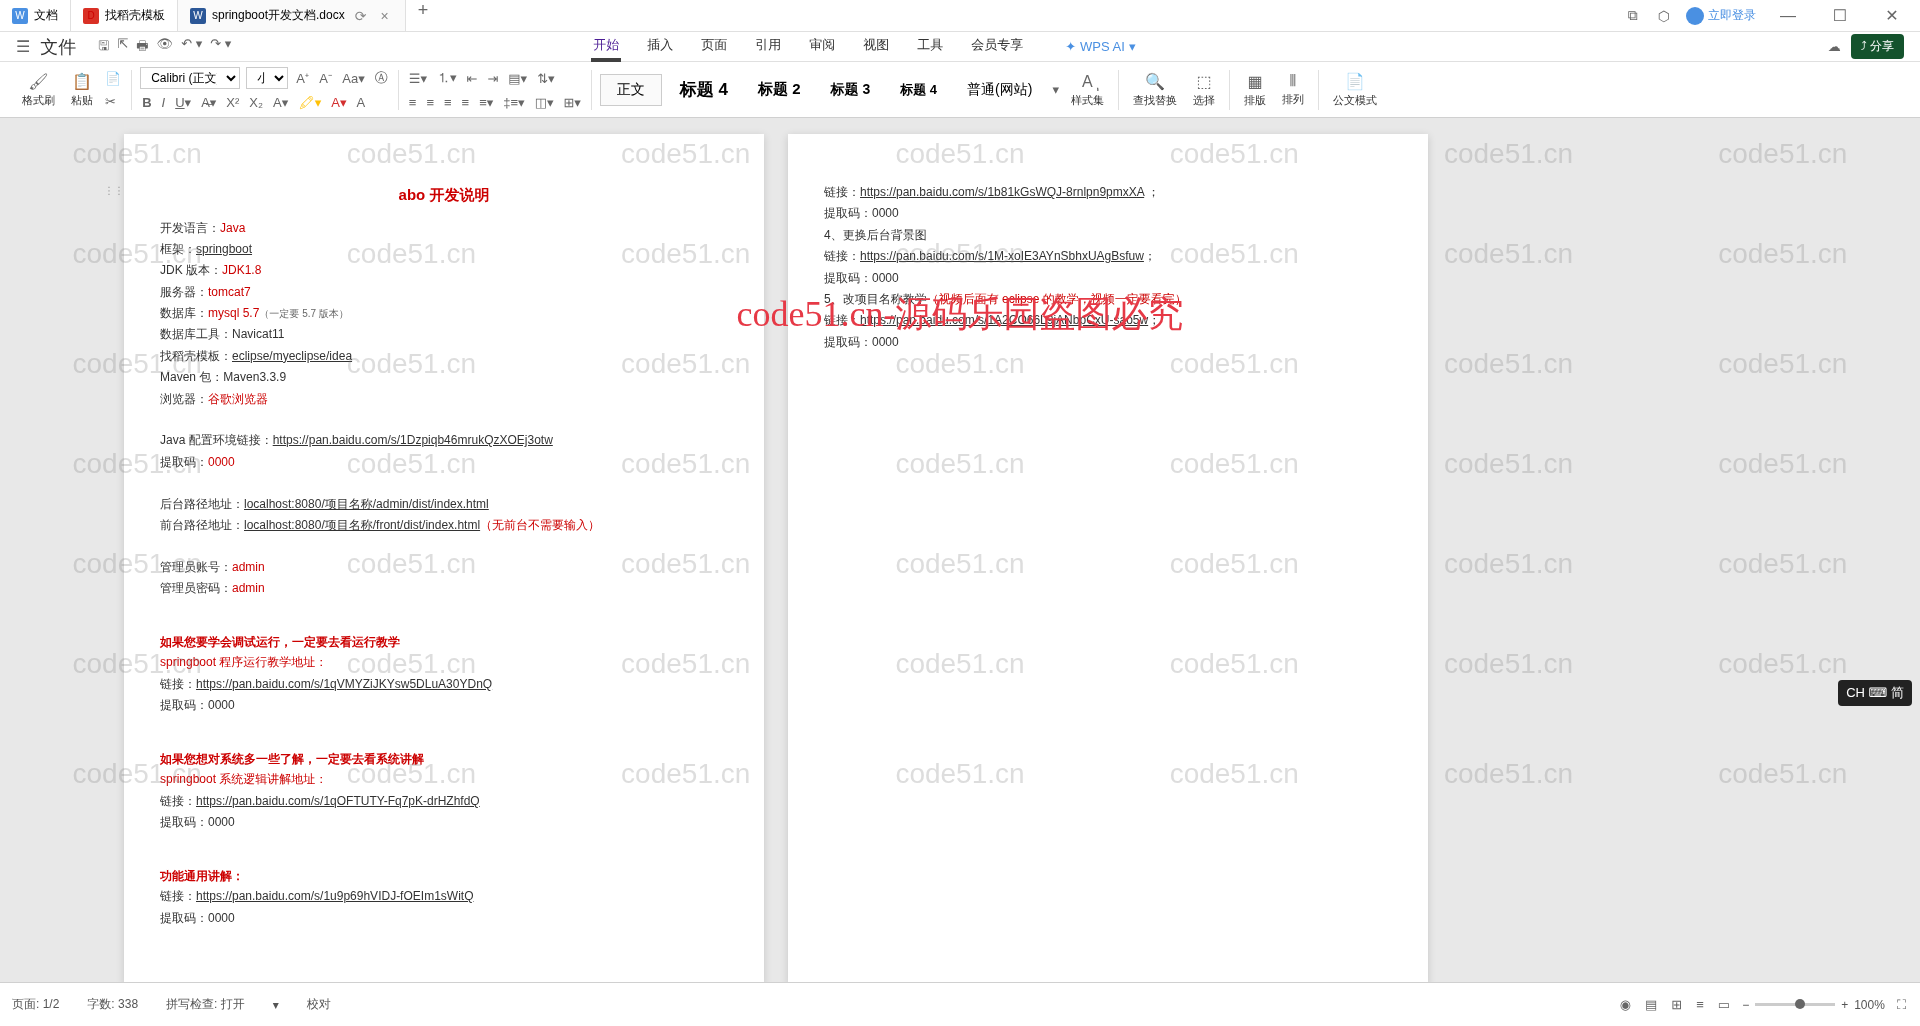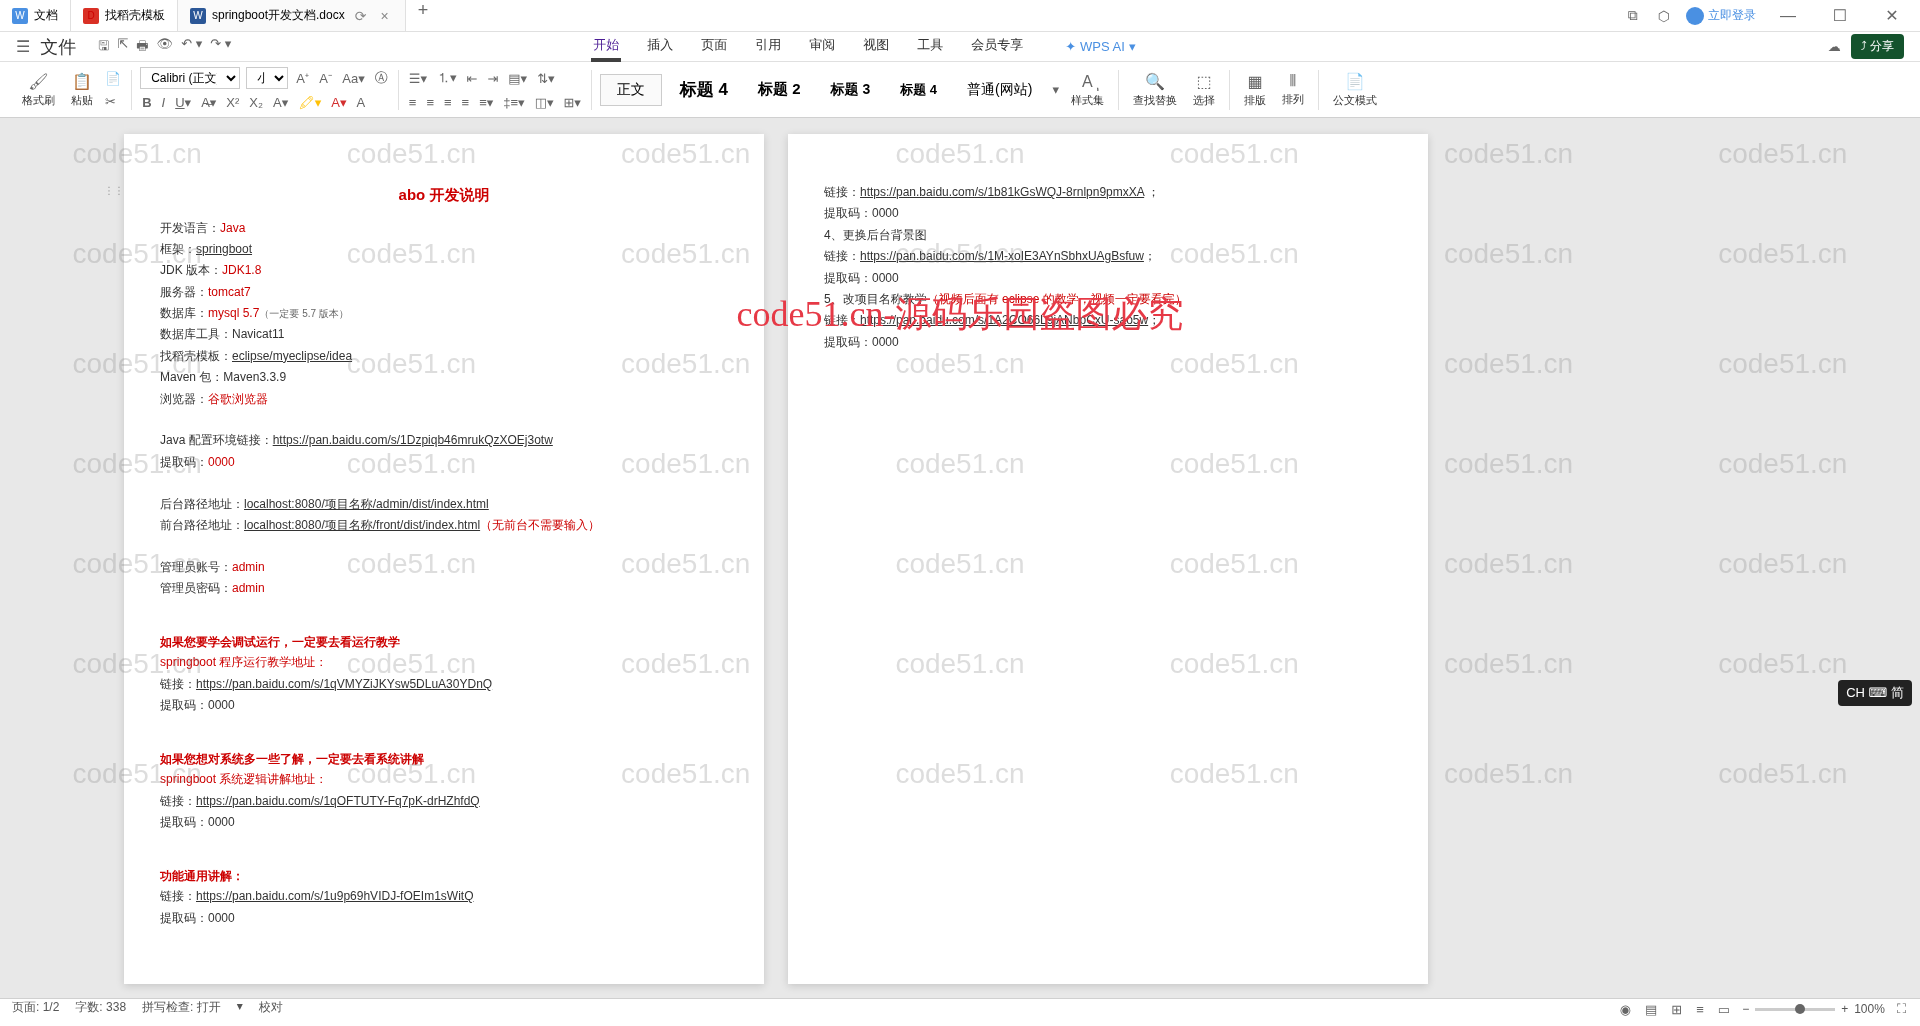"页面: 1/2" .status-bar { align-items: flex-start -> center; gap: 16px -> 28px; height: 28px -> 44px }
